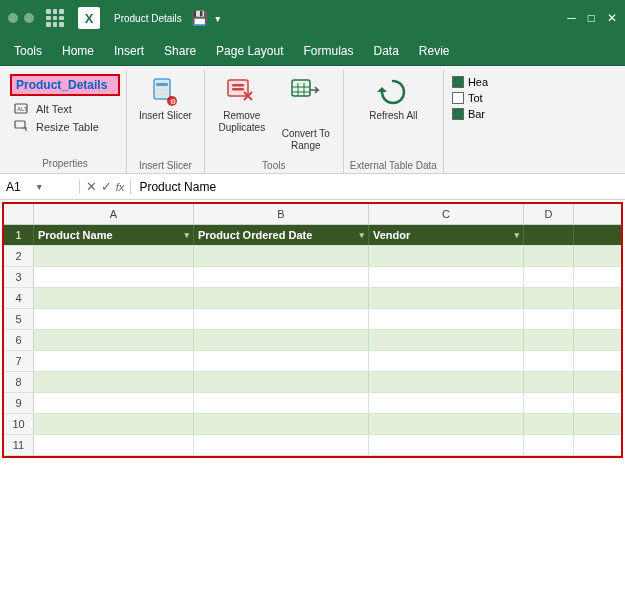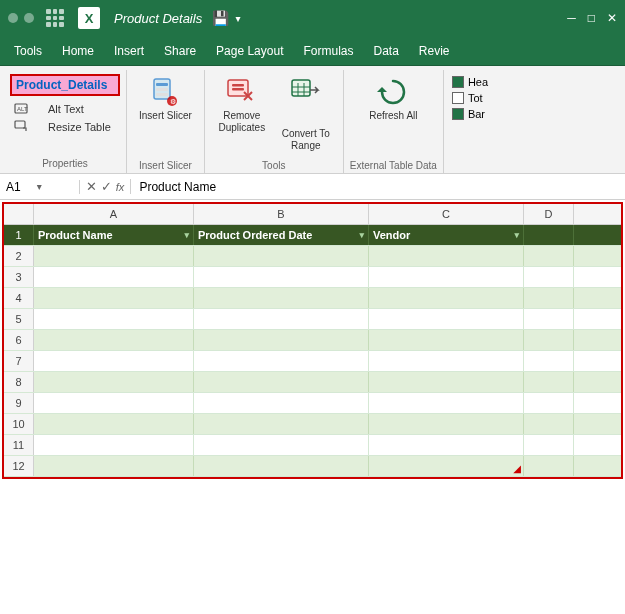"Product Details" span { font-size: 13px -> 10px; font-style: italic -> none }
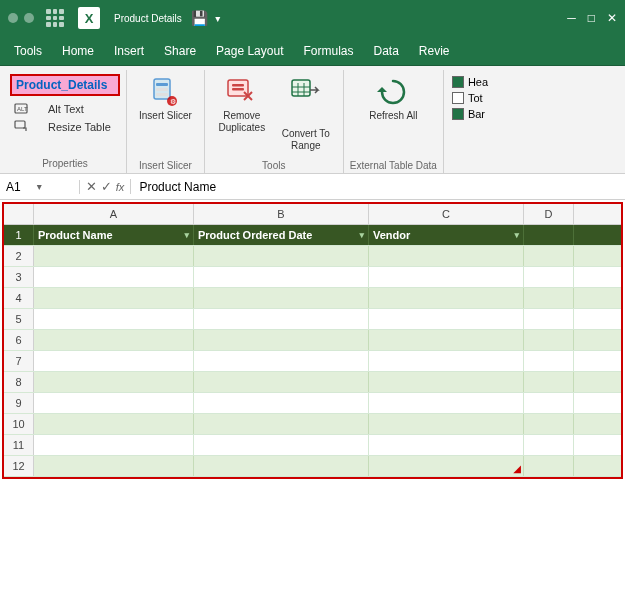"Alt Text" .ribbon-small-btn { gap: 20px -> 8px }
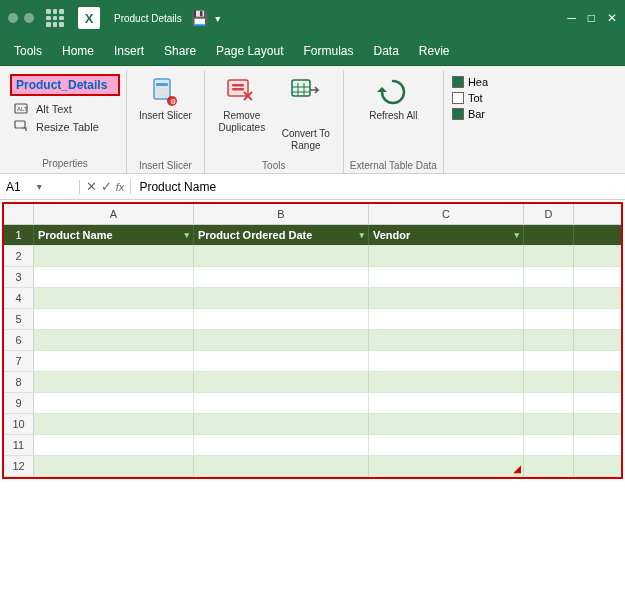"12" div.spreadsheet-row { html: <div> <div>12</div> <div></div> <div></div> <div> <span>◢</span> </div> <div></div> </div> -> none }
